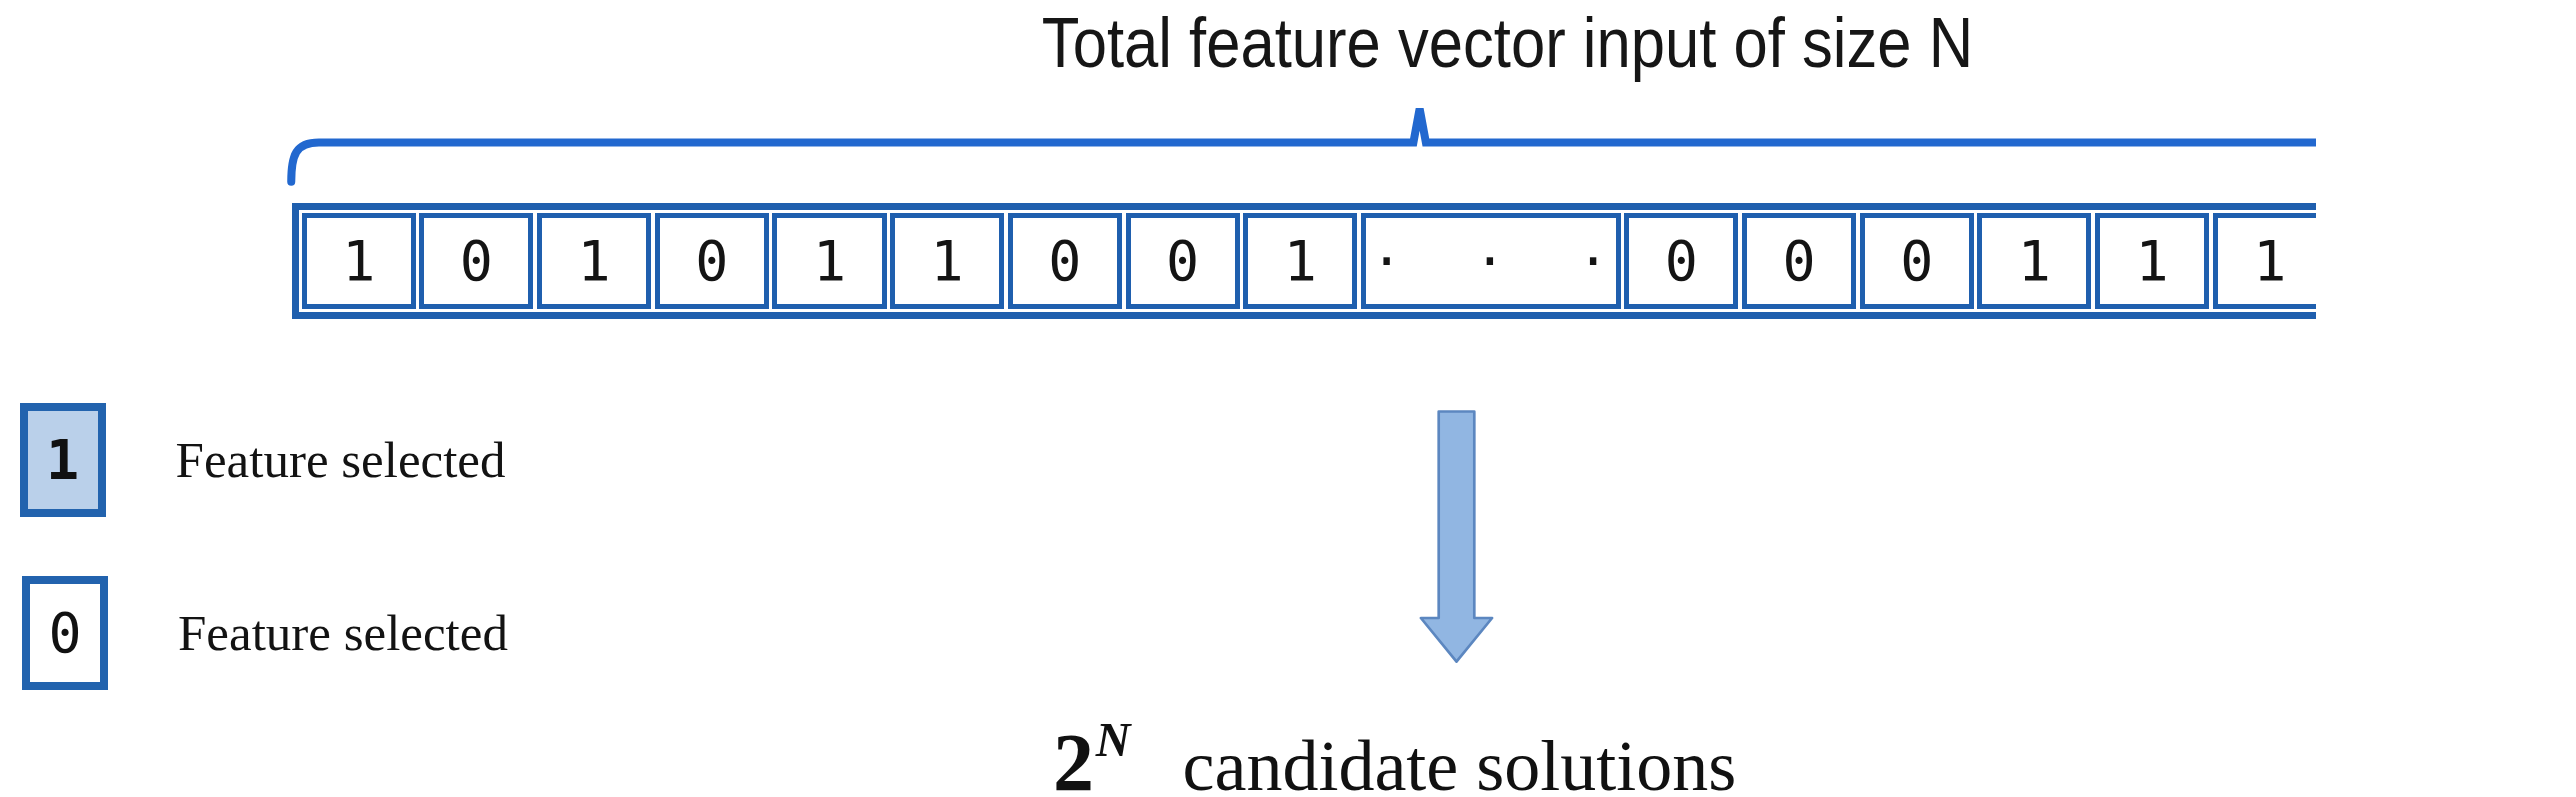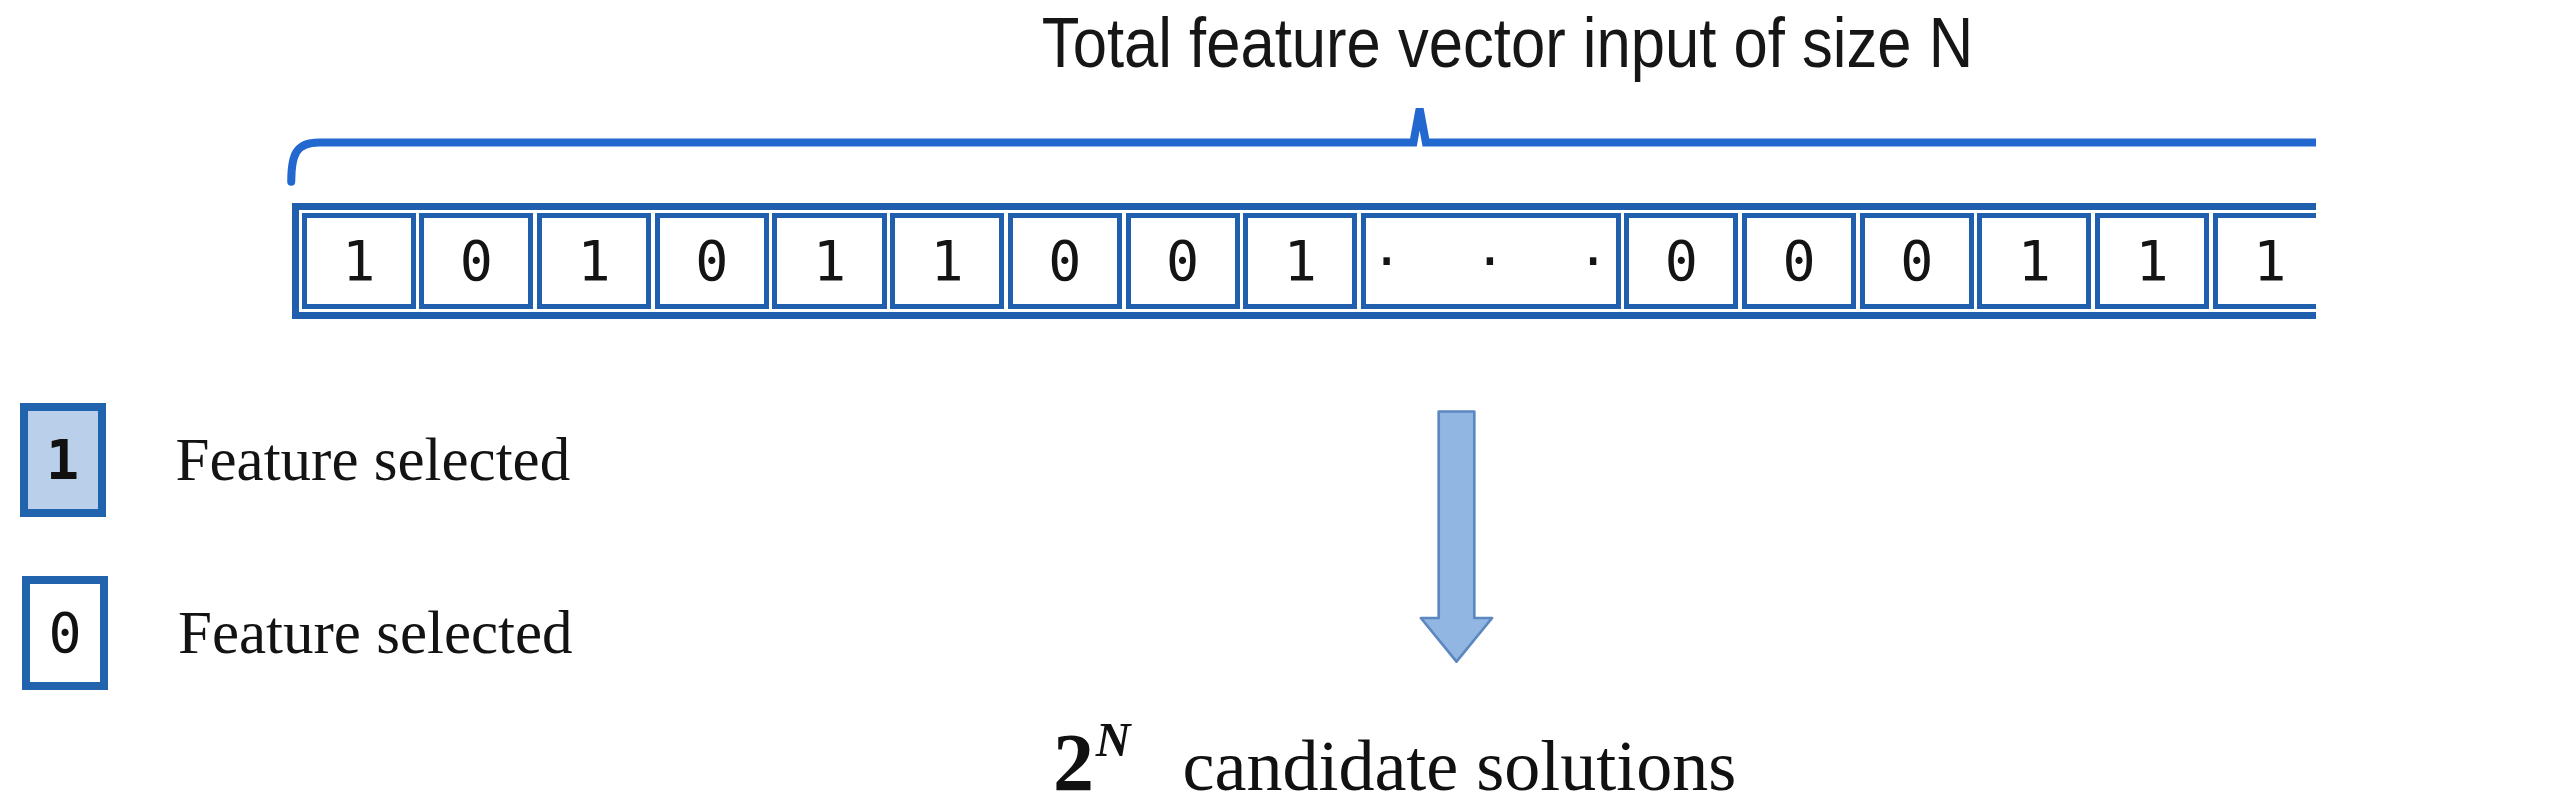"Feature selected" .legend-label { font-size: 61px -> 51px }
